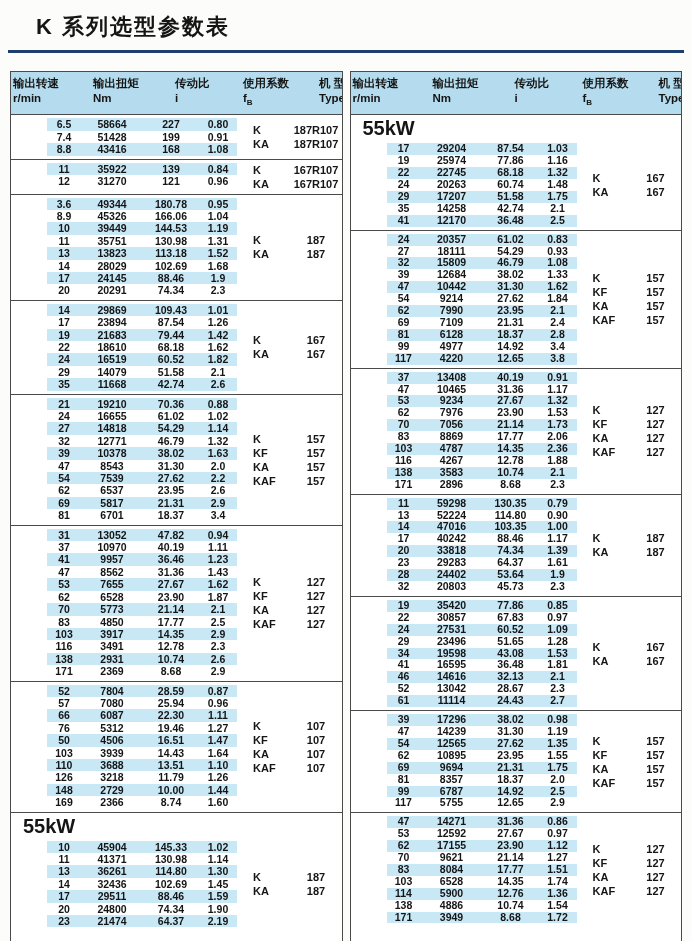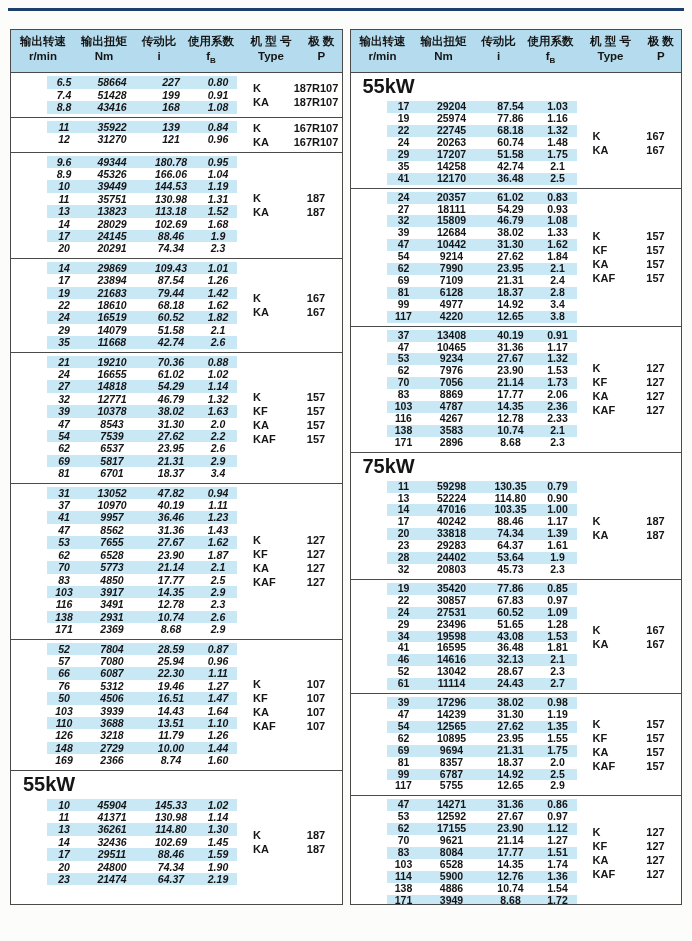"K 系列选型参数表" div.page-title { html: none -> <div>K 系列选型参数表</div> }
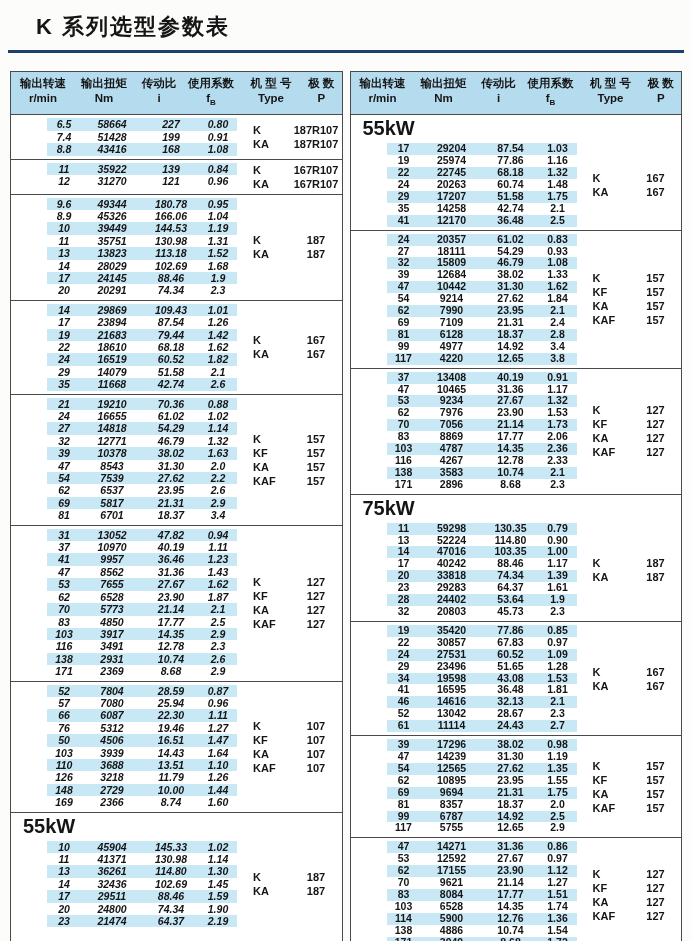"输出转速" .col-header { gap: none -> 20px; text-align: center -> left }
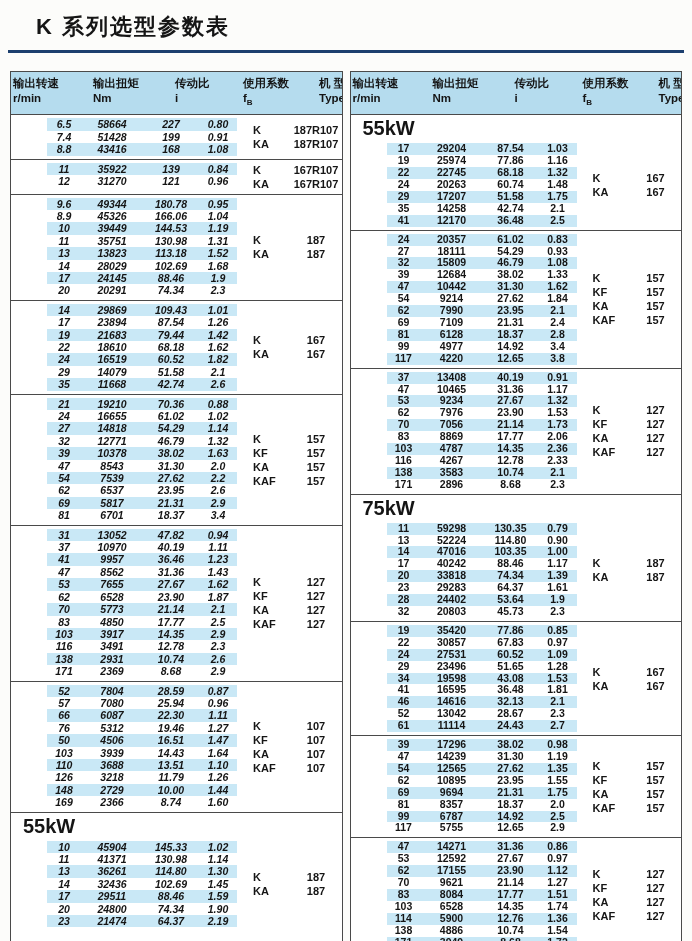"6.5" .col-left .row { font-style: italic -> none }
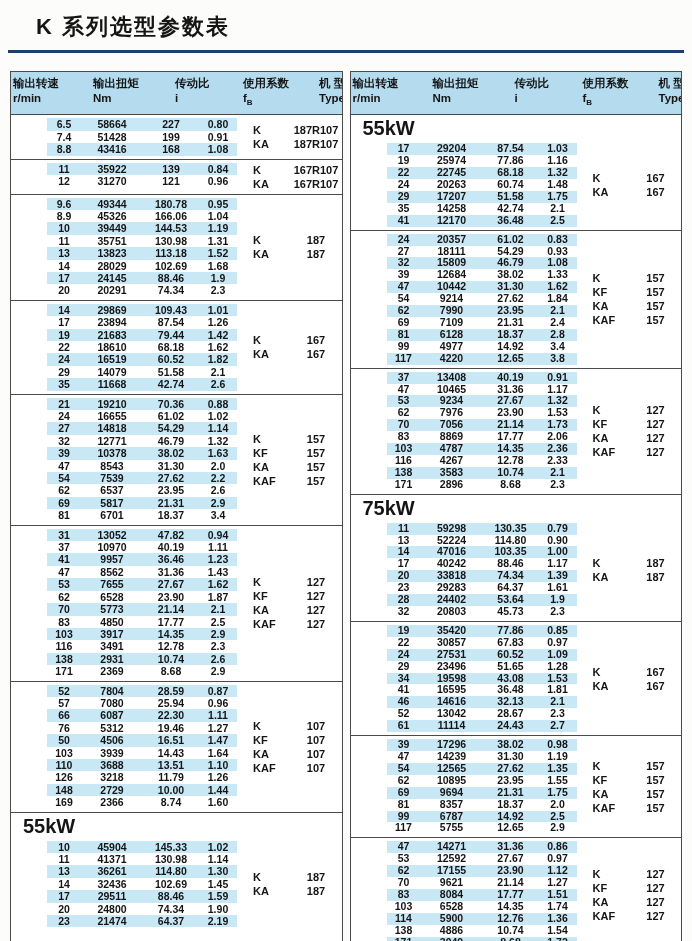"9.6" span.cell { text: 9.6 -> 3.6 }
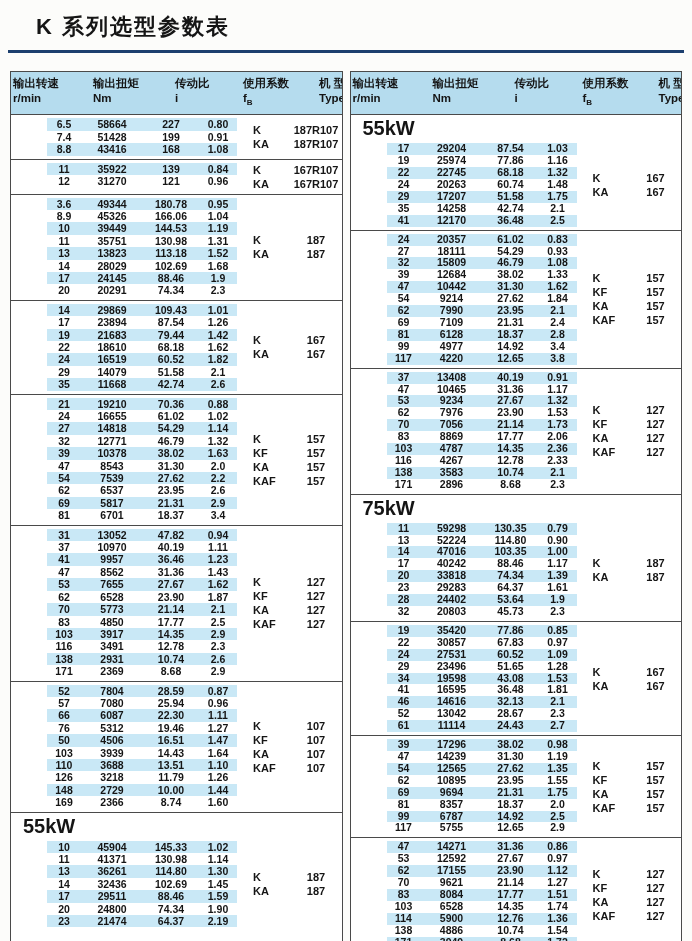"2.33" span.cell { text: 2.33 -> 1.88 }
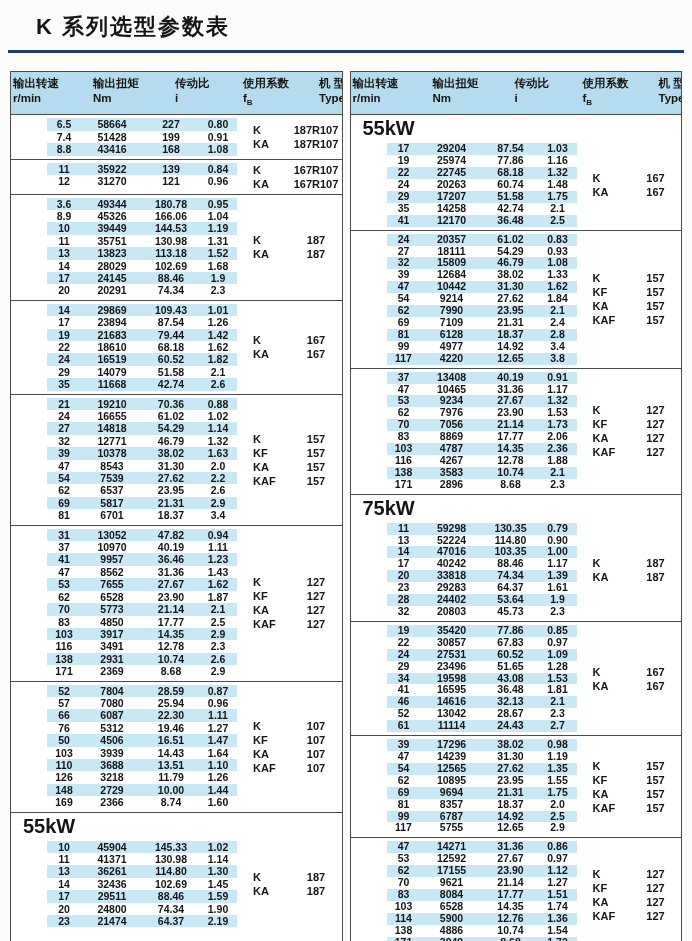"75kW" div.power-label { html: <div>75kW</div> -> none }
